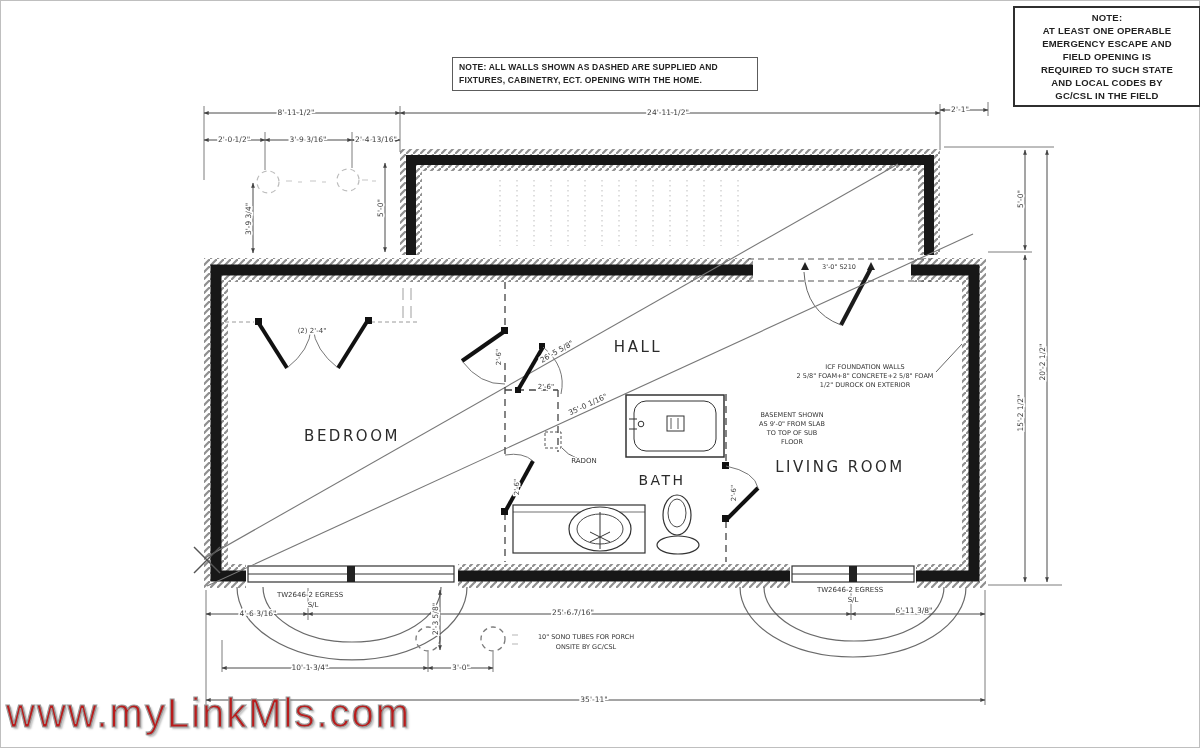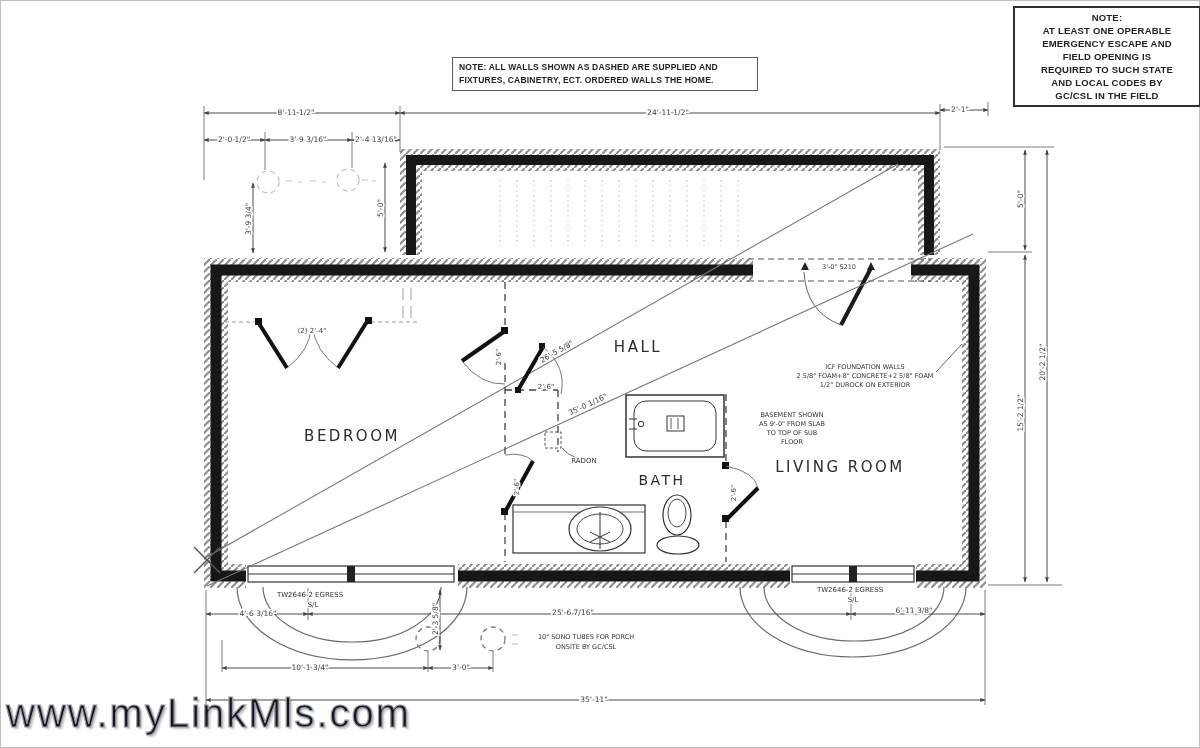"FIXTURES, CABINETRY, ECT. ORDERED WALLS" div { text: ORDERED WALLS -> OPENING WITH }
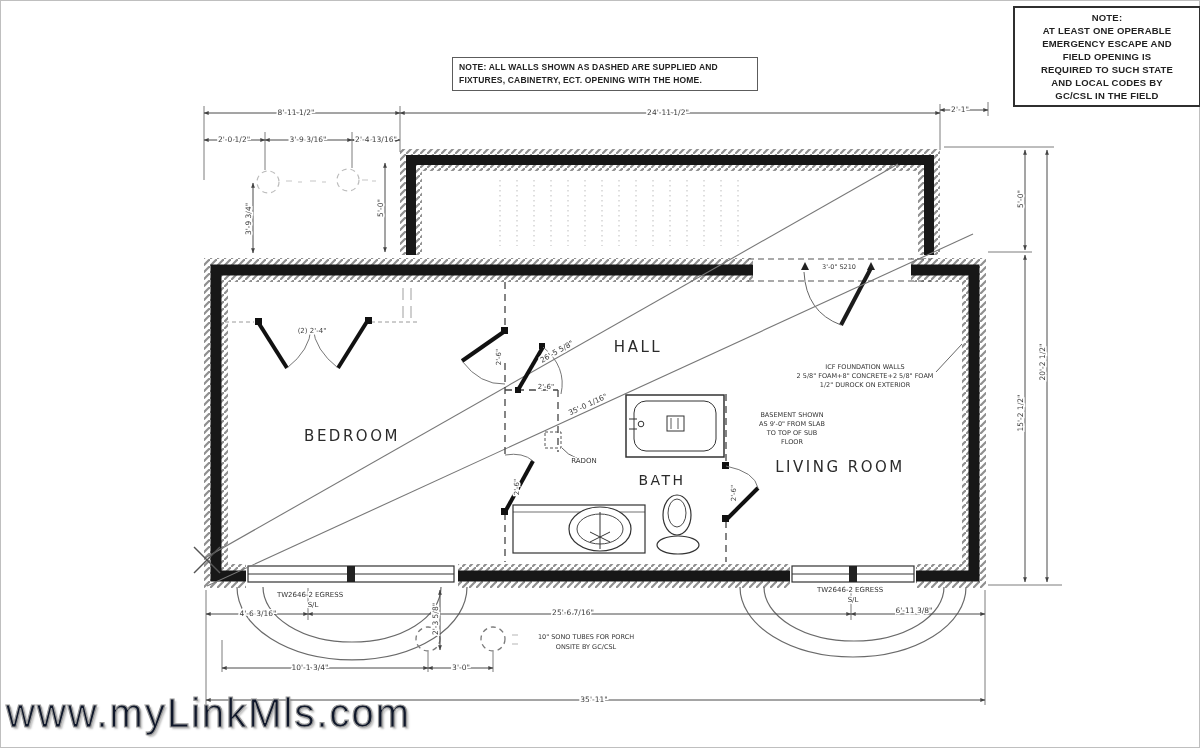"www.myLinkMls.com" .watermark { color: #0f172a -> #b91c1c }
